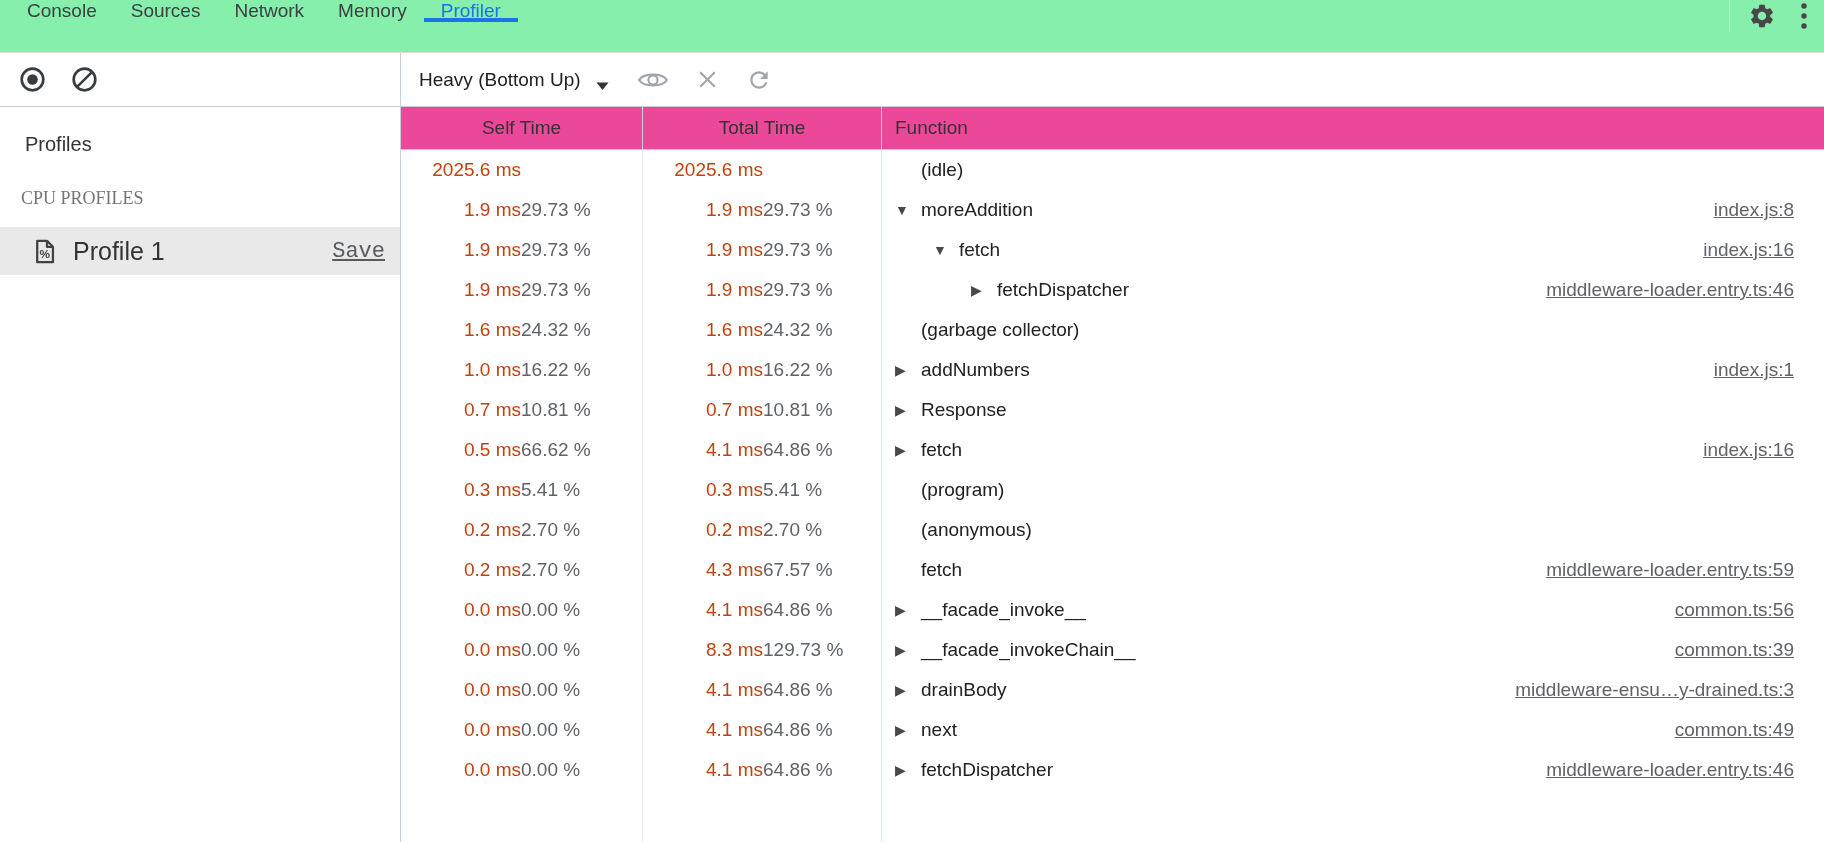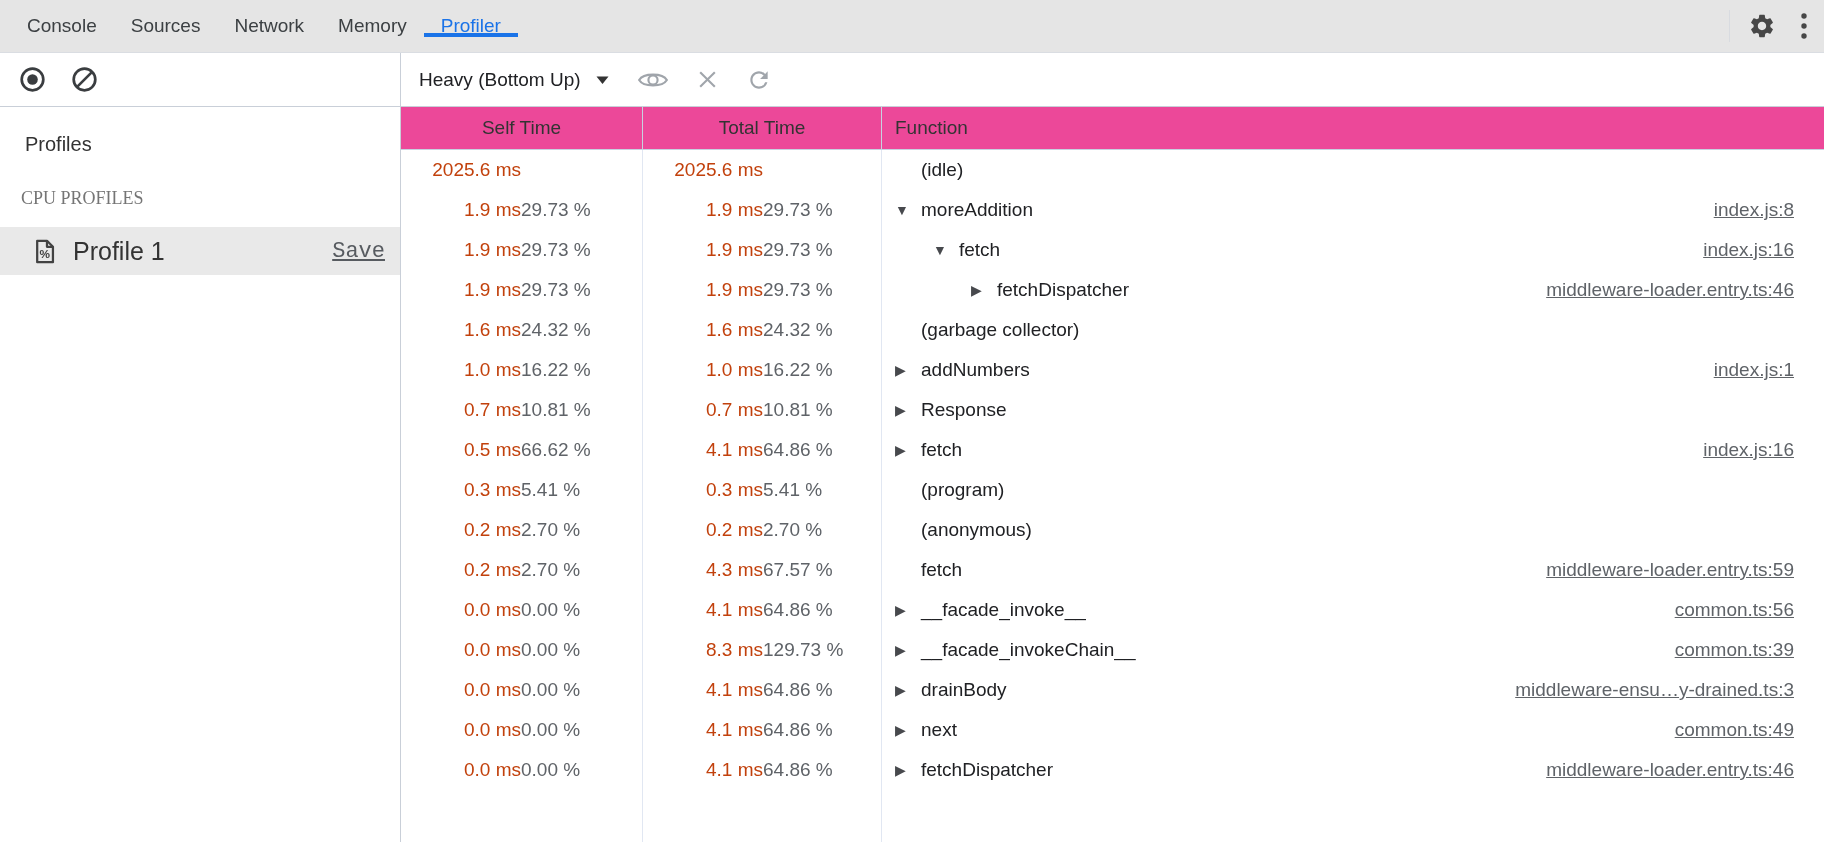"Console" .tabbar { align-items: center -> flex-start; background: #e5e5e5 -> #86efac }
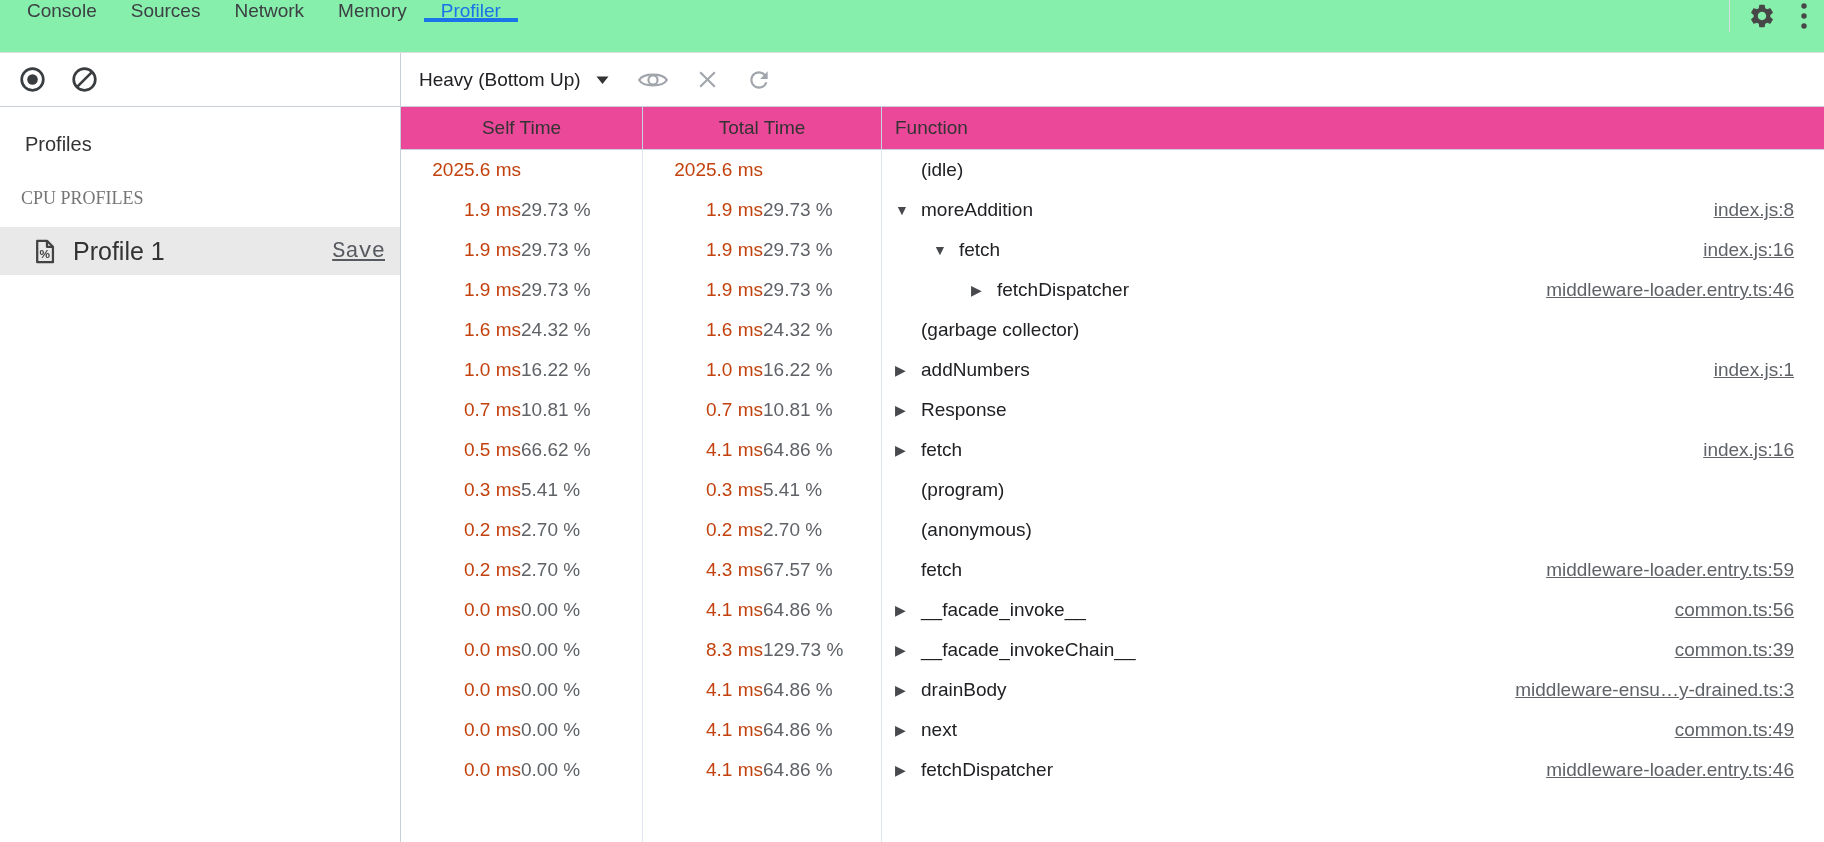"Heavy (Bottom Up)" .view-select { align-items: center -> flex-end }
